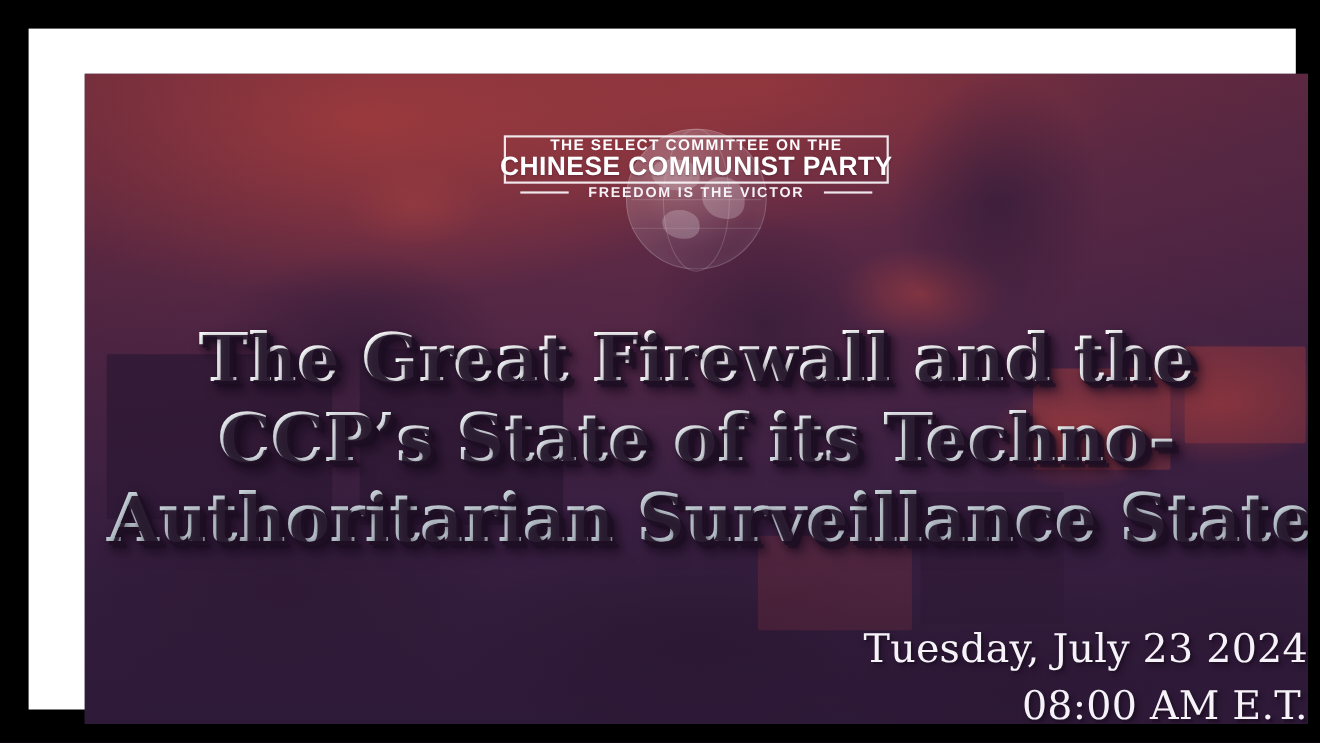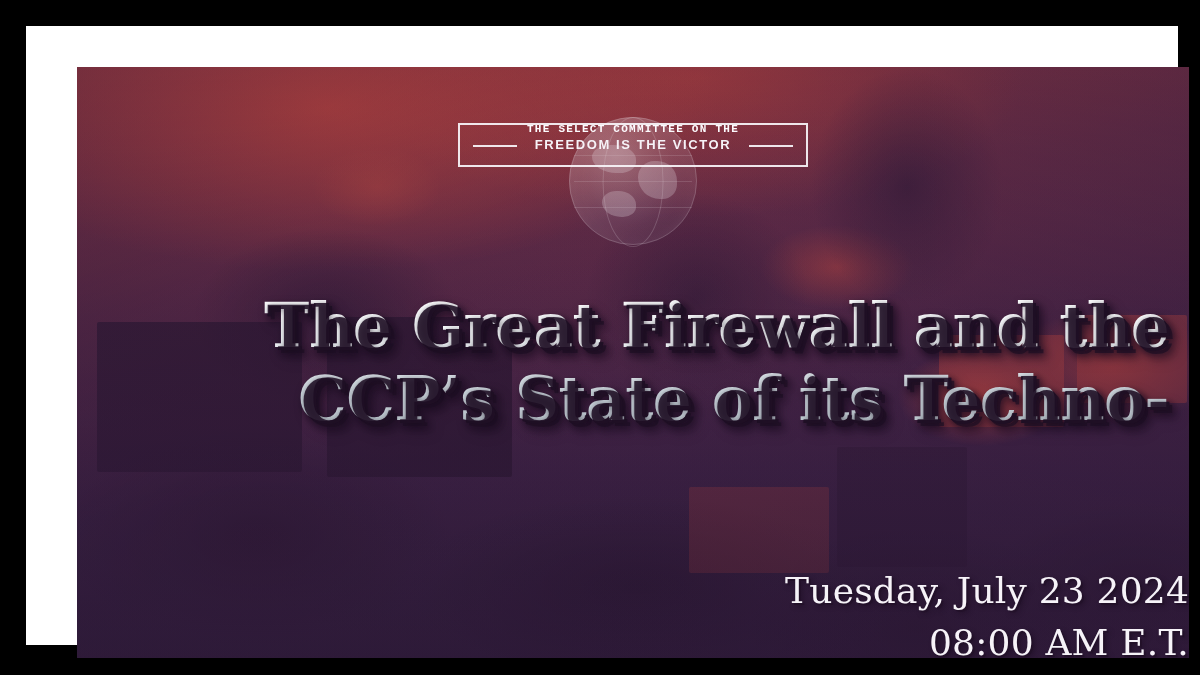"THE SELECT COMMITTEE ON THE" .logo-line1 { font-family: Liberation Mono, monospace -> Liberation Sans, sans-serif; font-size: 11px -> 14px }
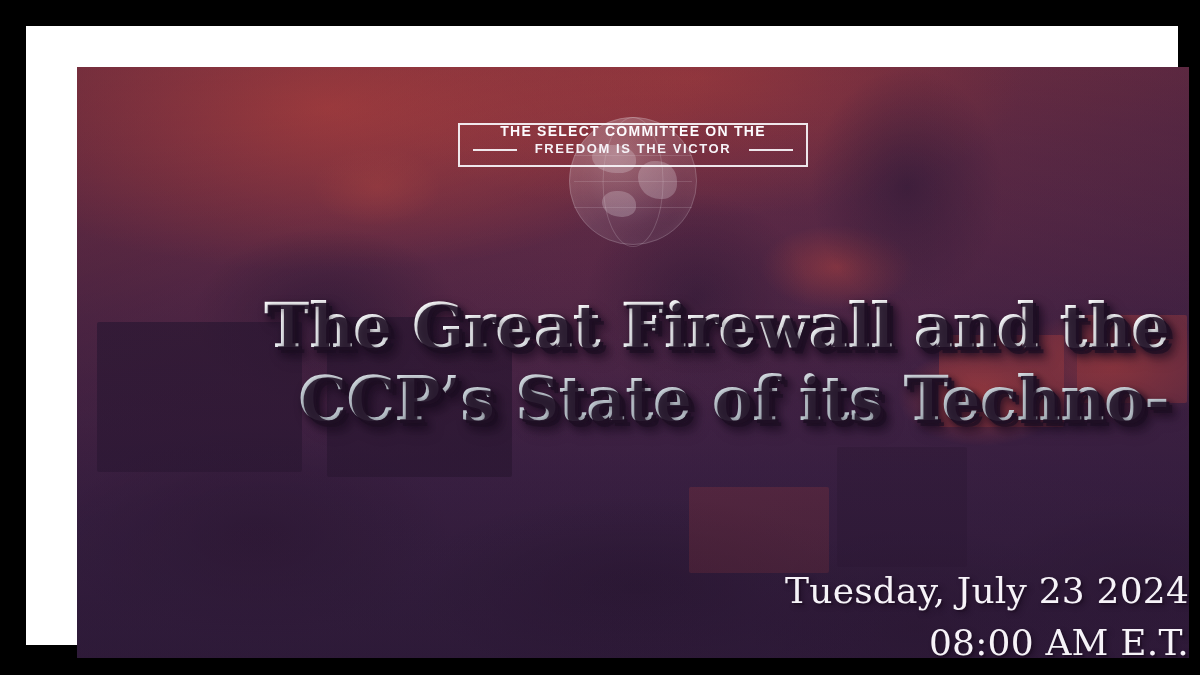"CHINESE COMMUNIST PARTY" div.logo-line2 { html: none -> <div>CHINESE COMMUNIST PARTY</div> }
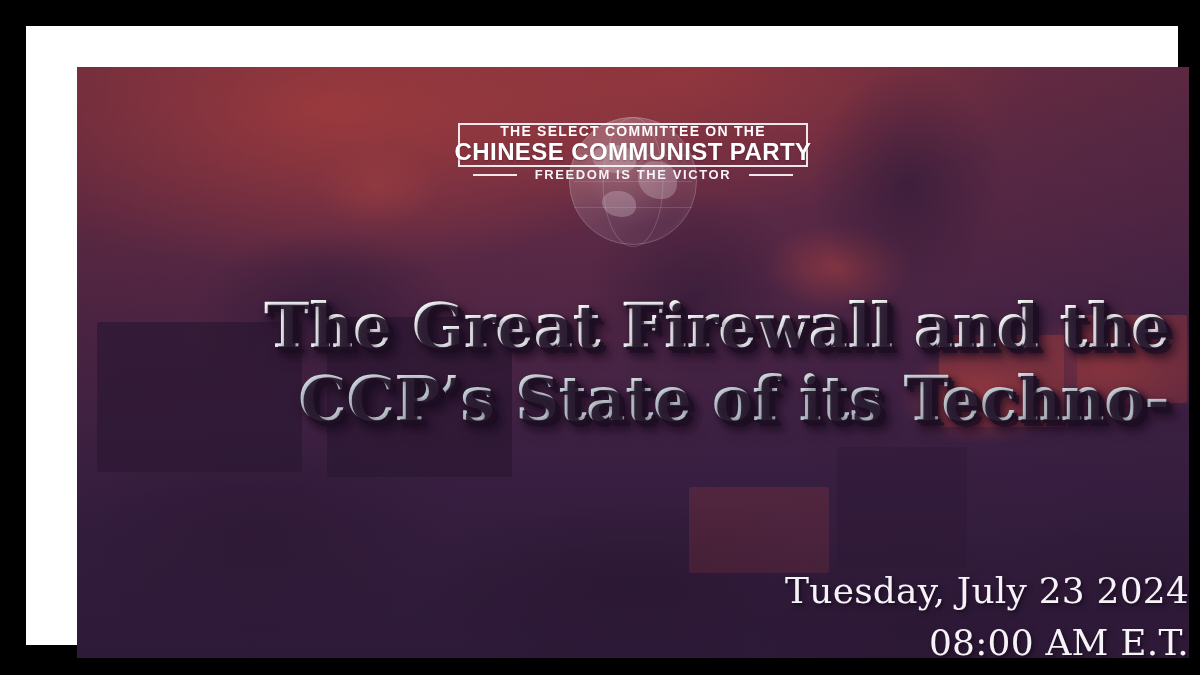"The Great Firewall and the" .headline { text-align: right -> center }
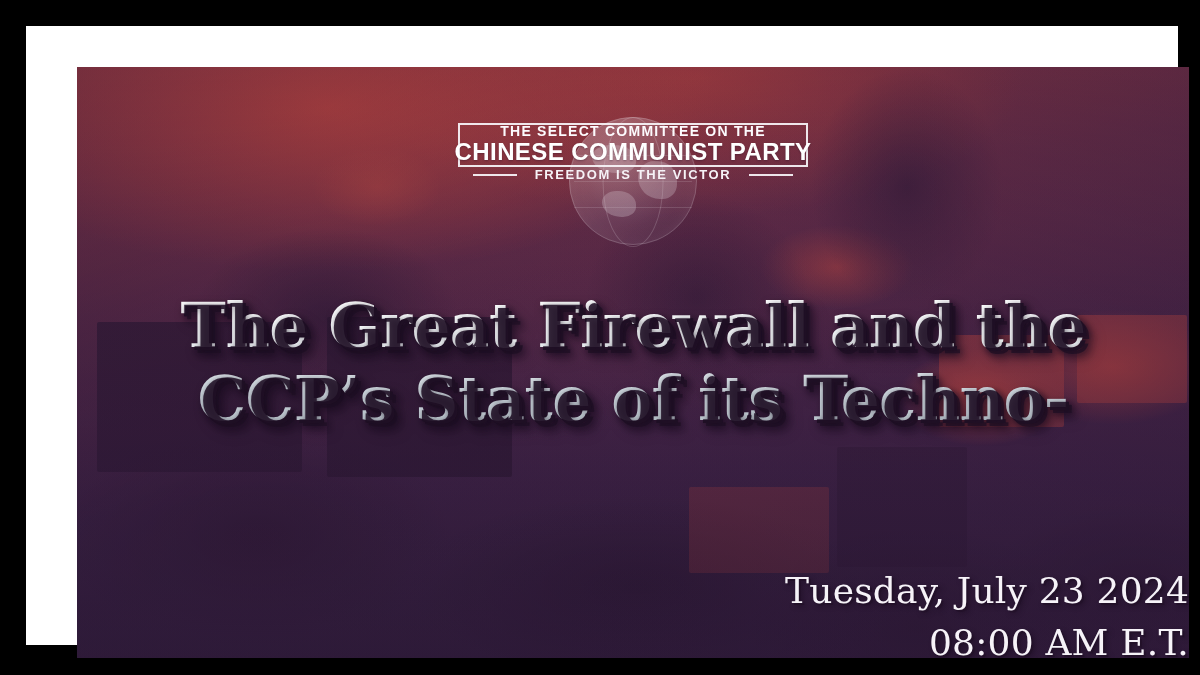"Authoritarian Surveillance State" span.ln { html: none -> <span>Authoritarian Surveillance State</span> }
